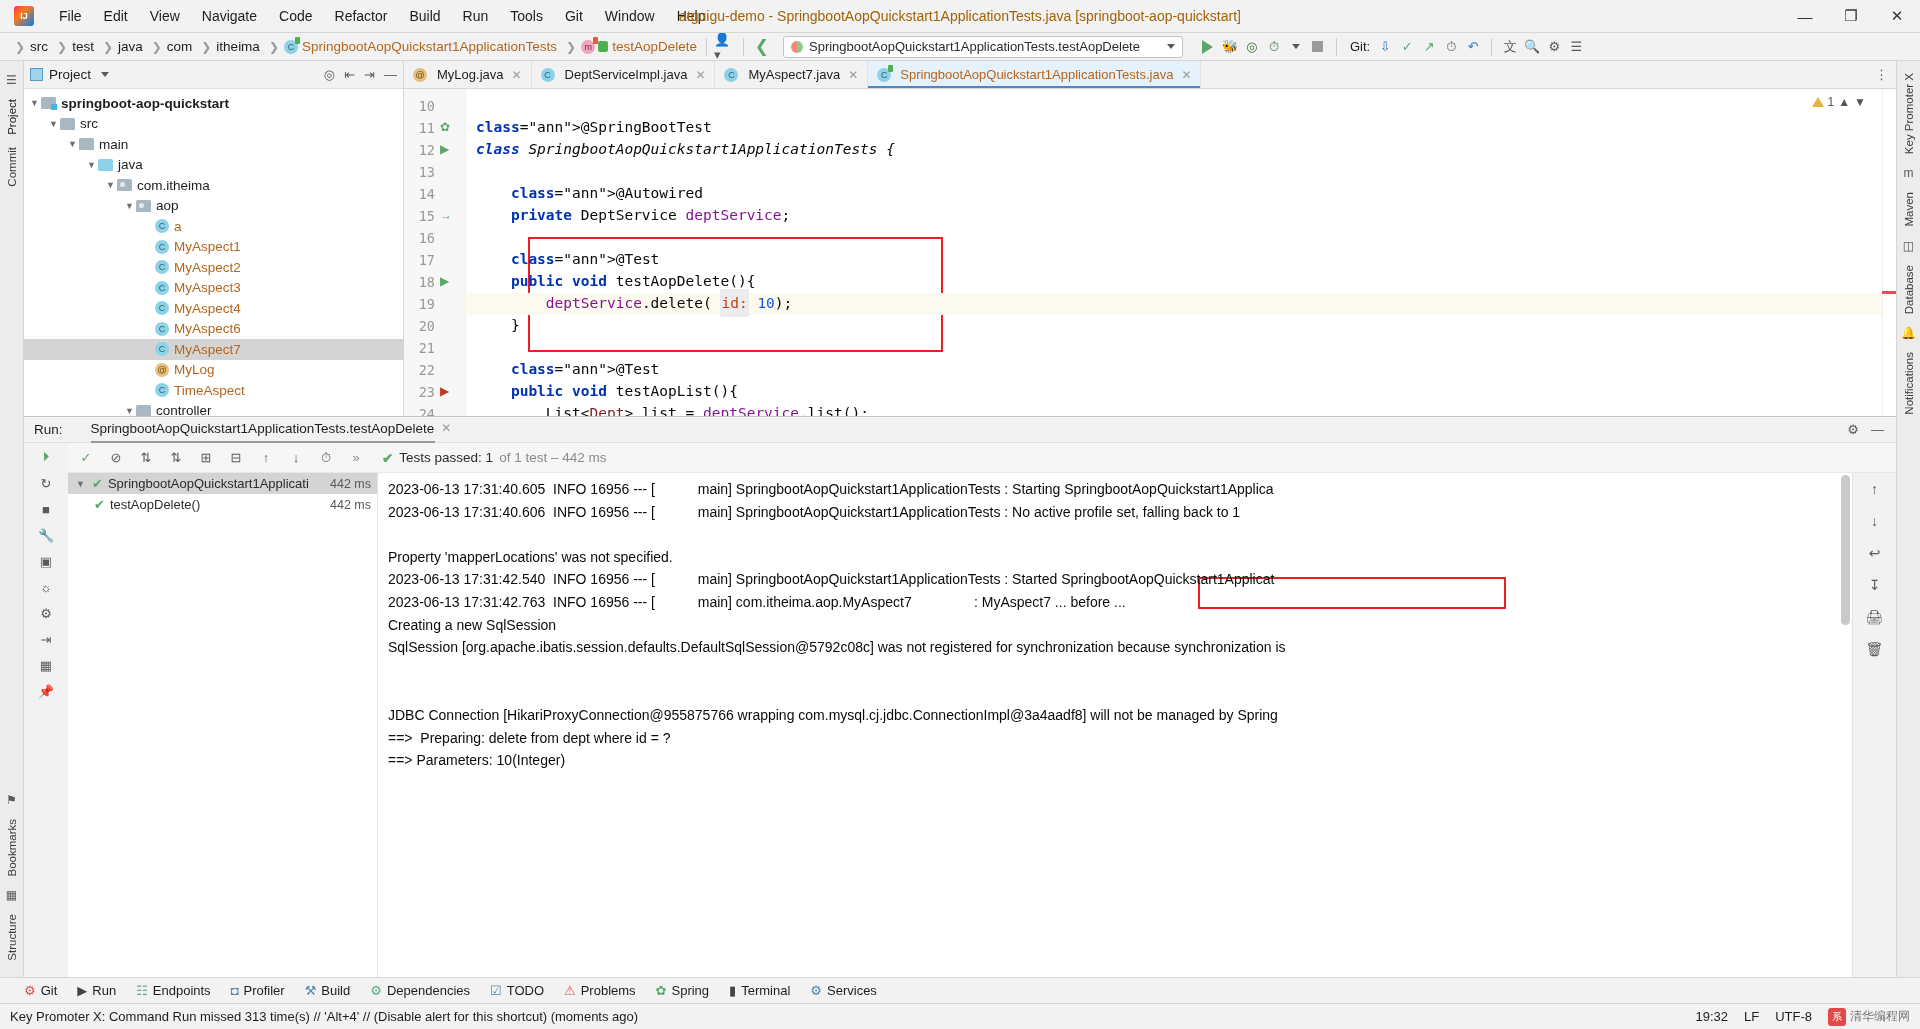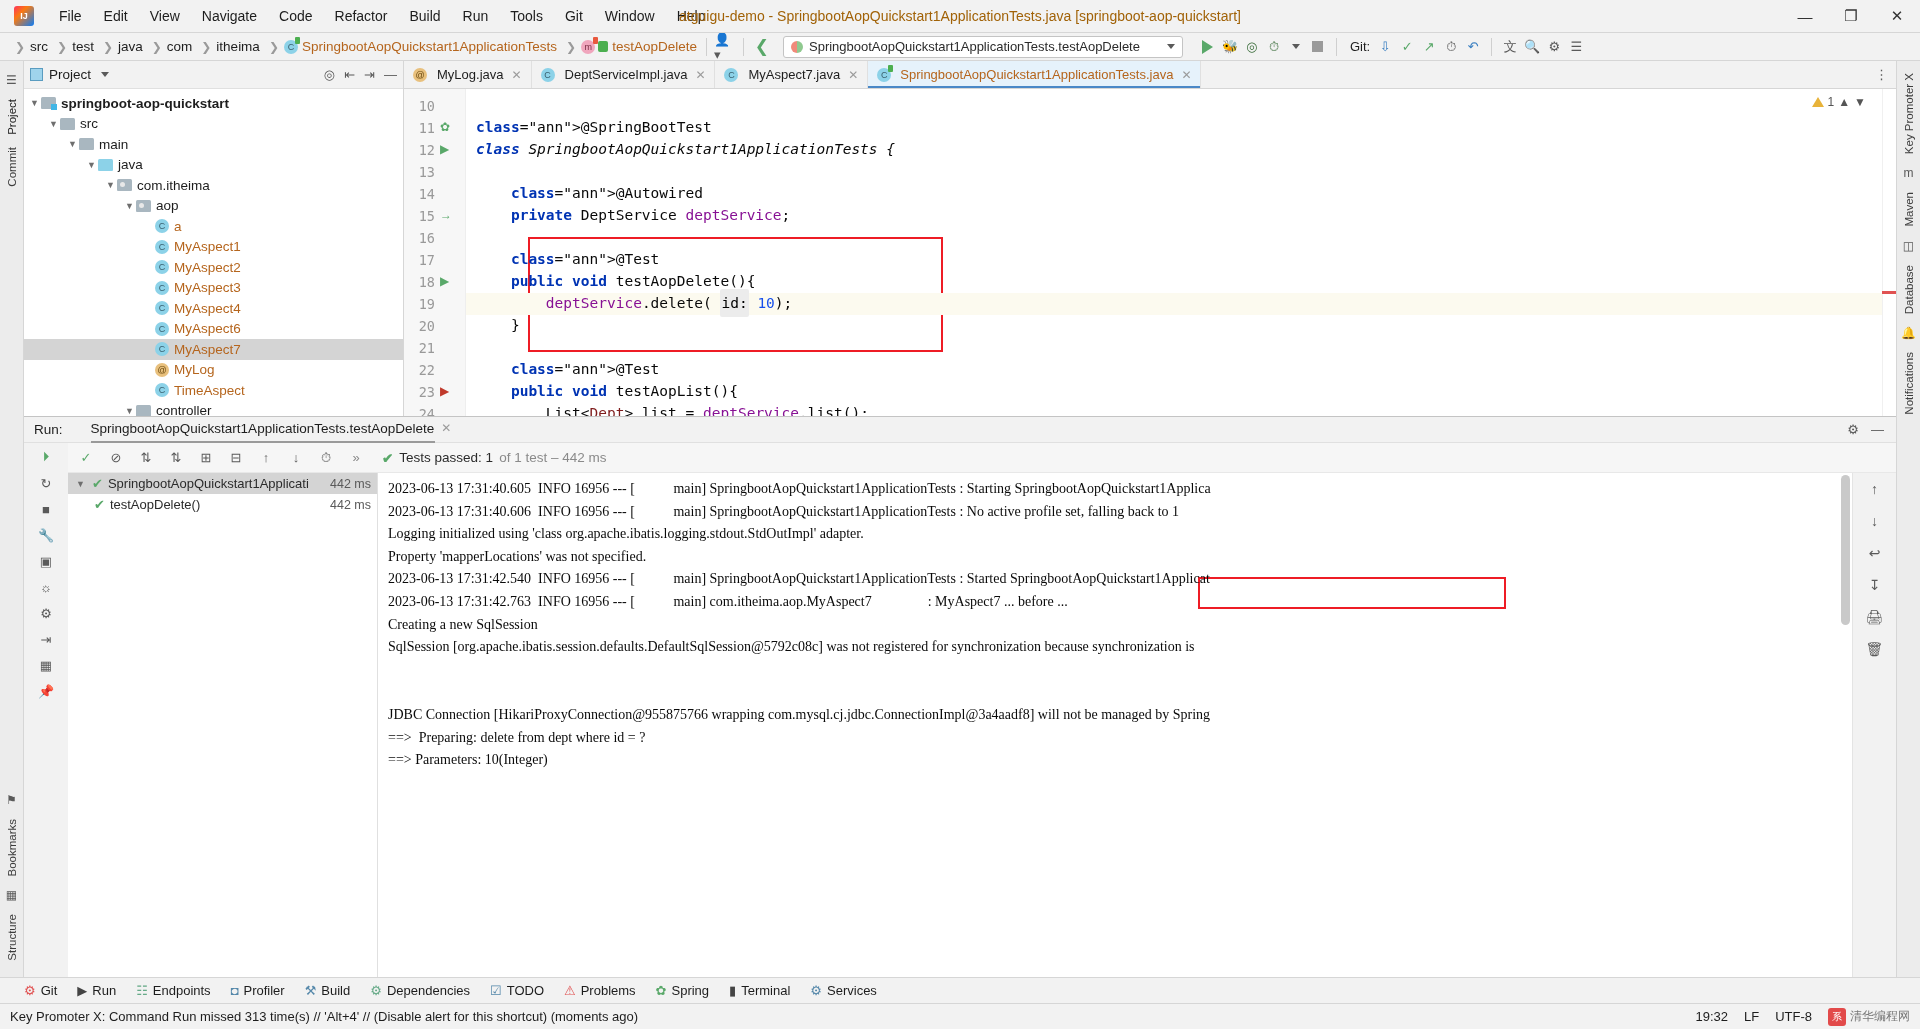"id:" .hint { color: #000000 -> #c2410c }
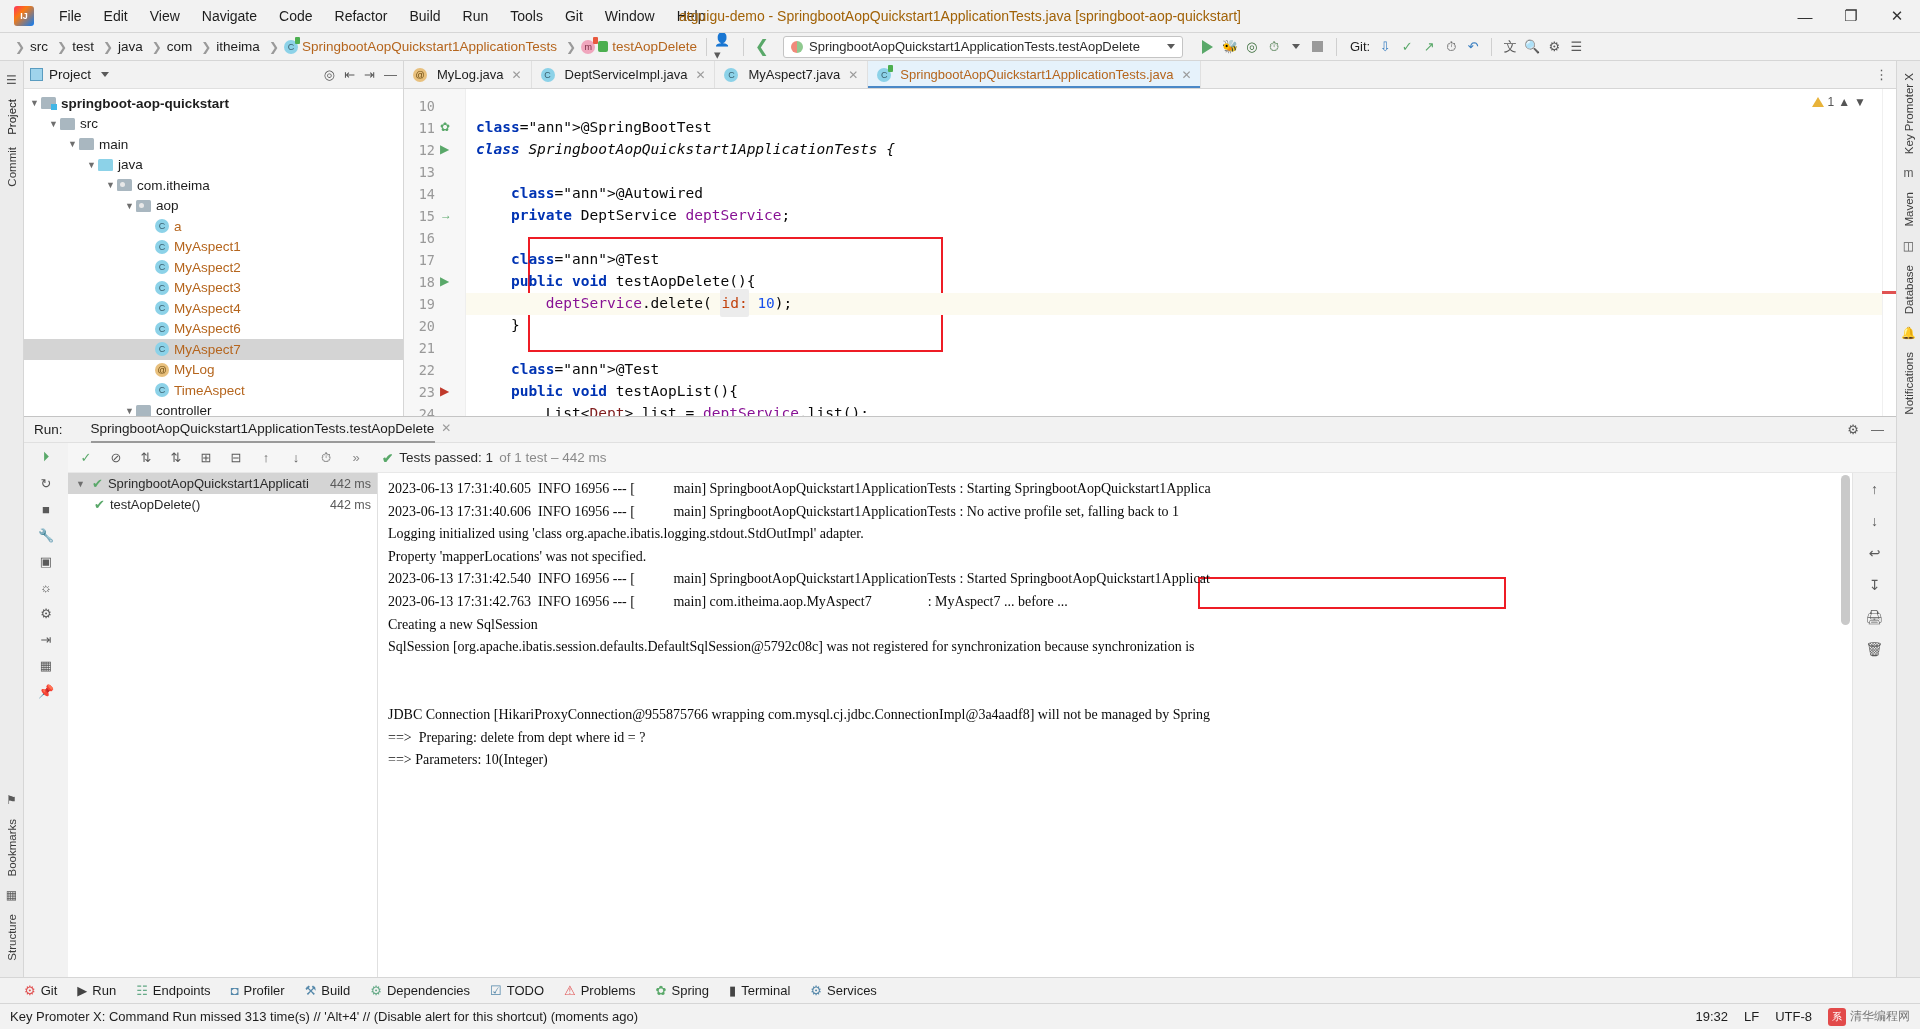"2023-06-13 17:31:40.605 INFO 16956 ---" .cons-line { font-family: Liberation Serif, serif -> Liberation Sans, sans-serif }
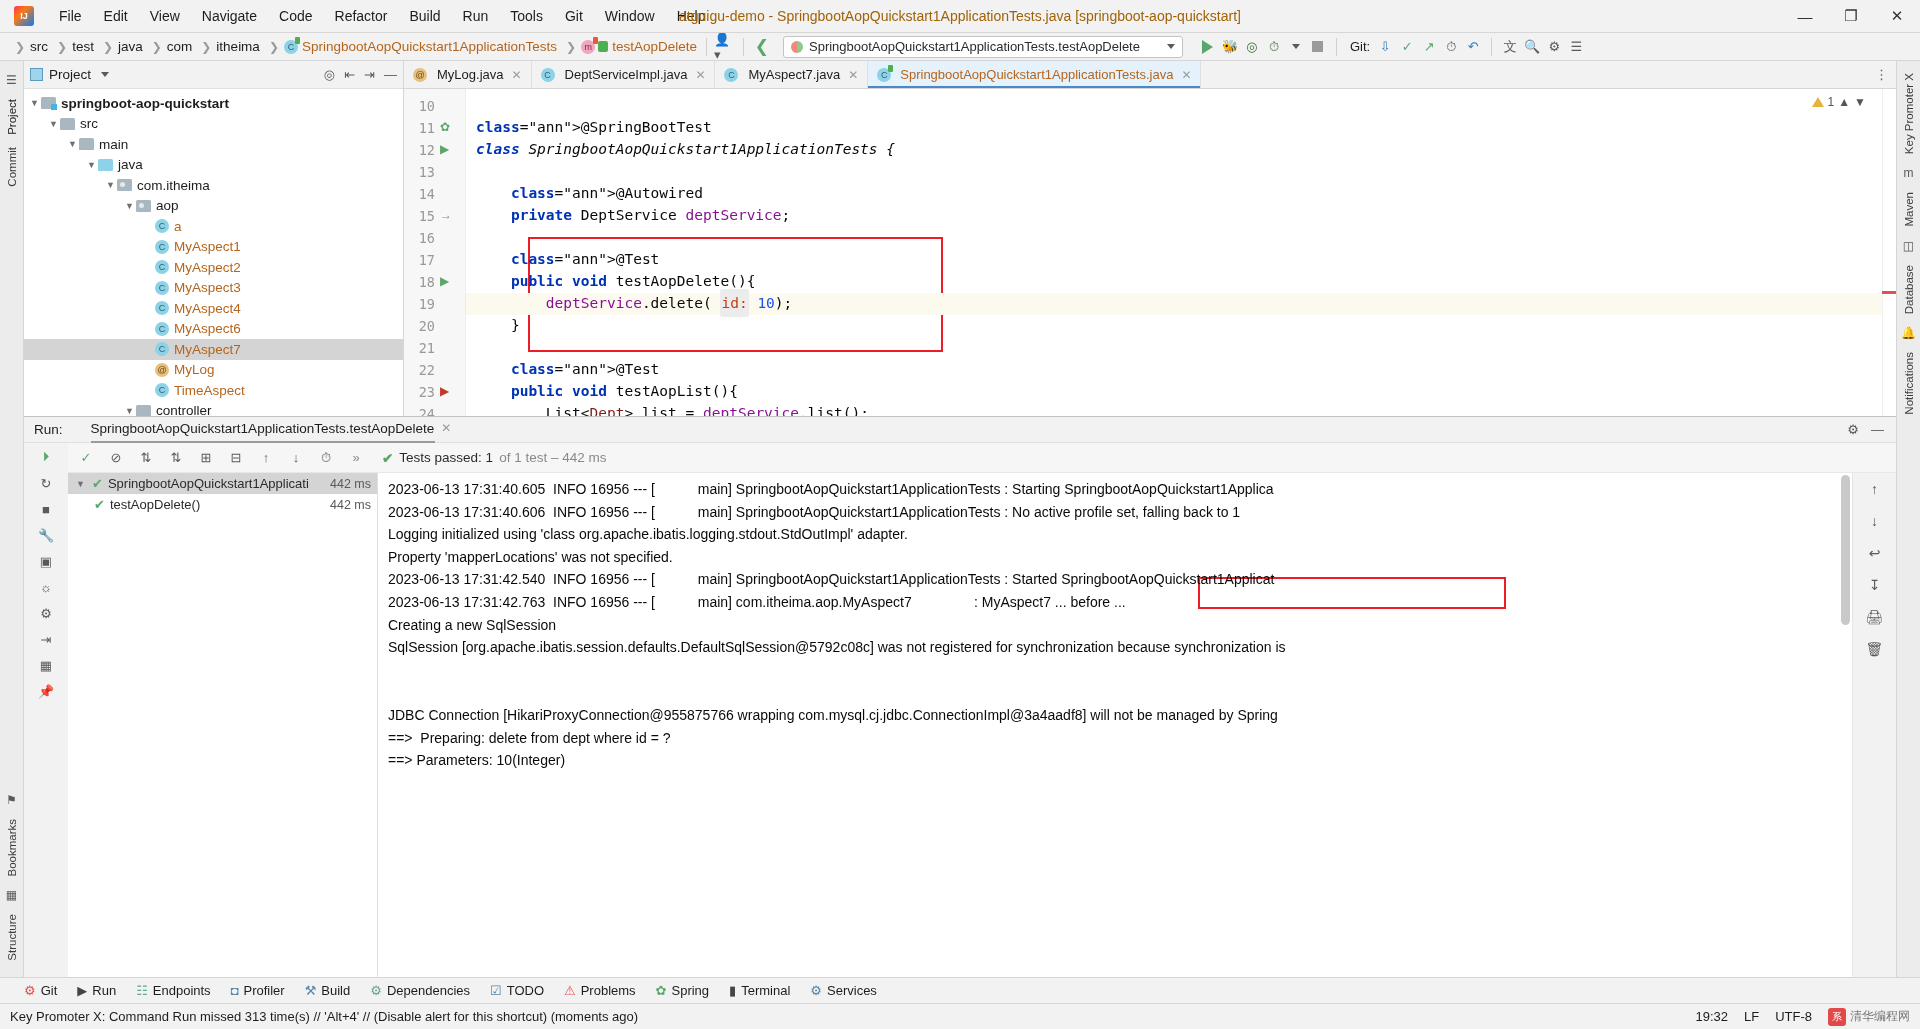"Logging initialized using 'class" div.cons-line { html: <div>Logging initialized using 'class org.apache.ibatis.logging.stdout.StdOutImpl' adapter.</div> -> none }
